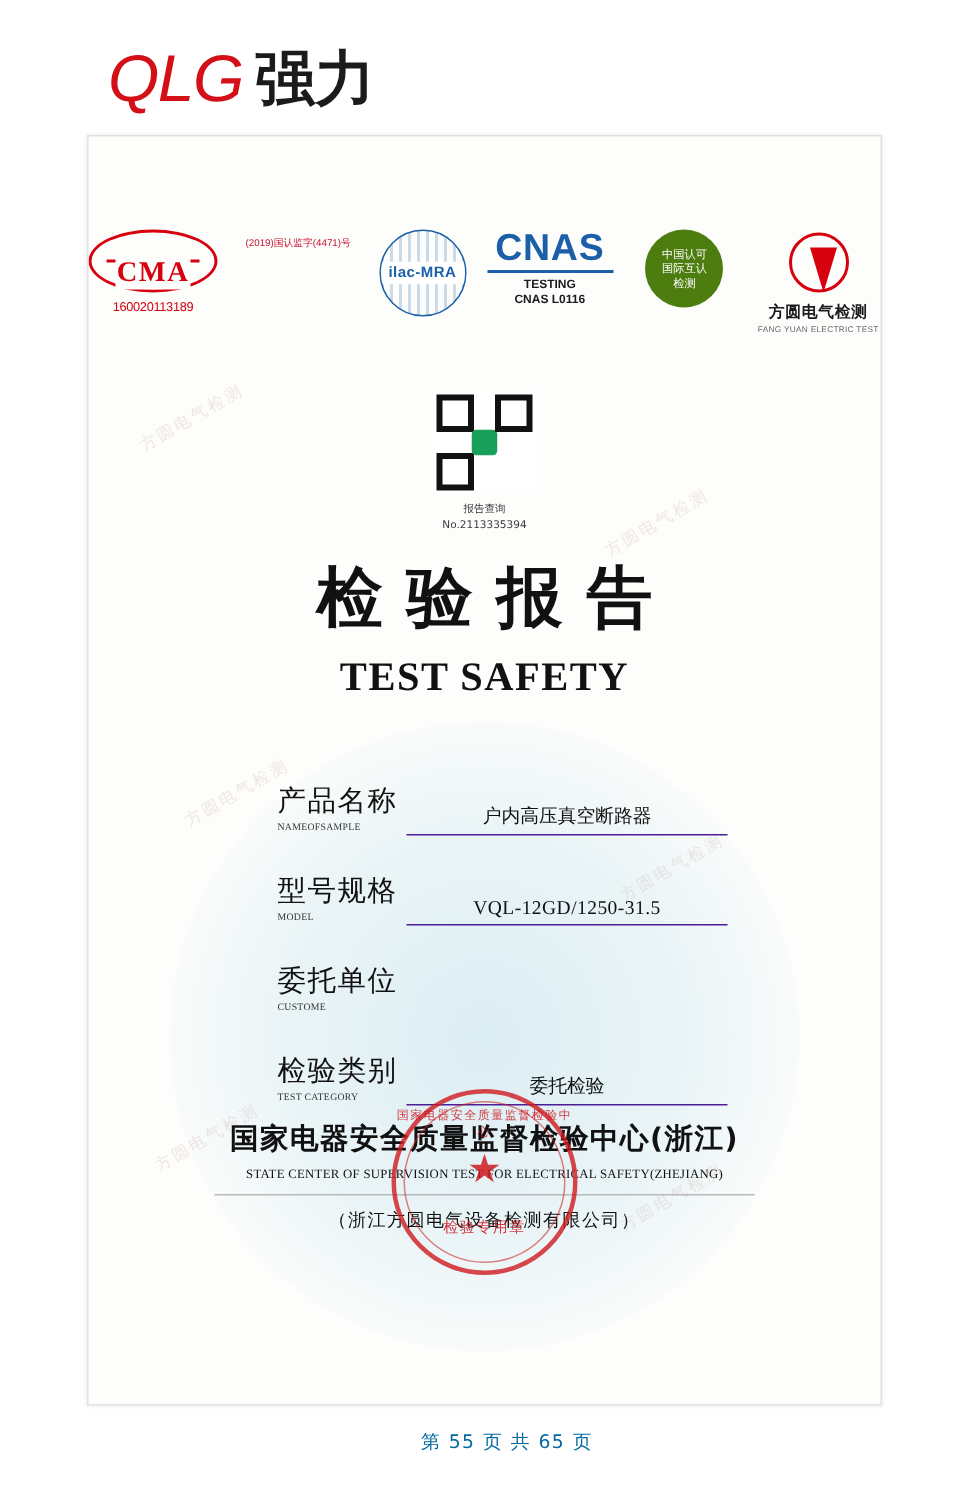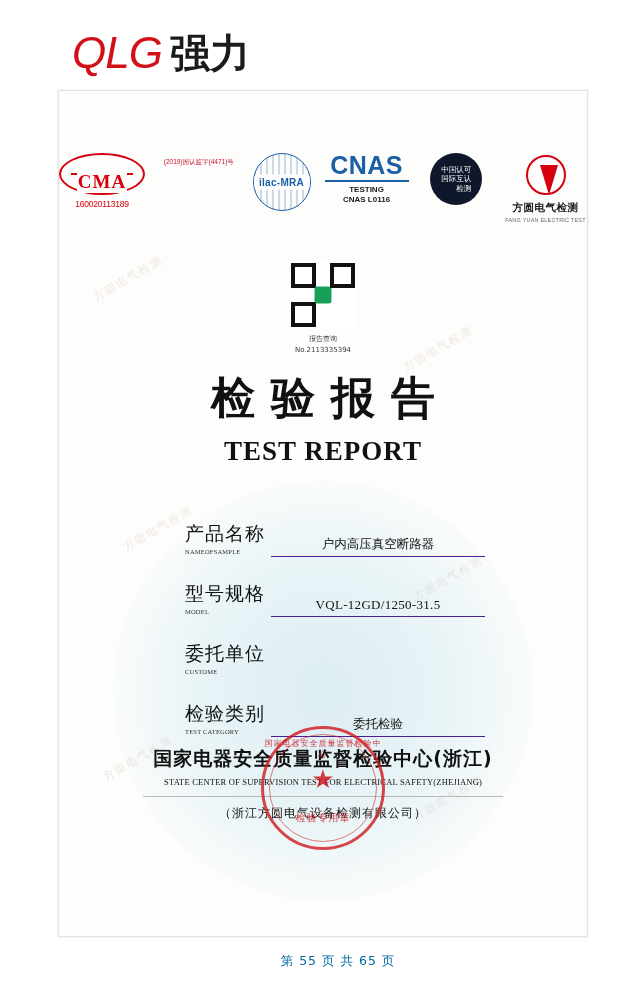"中国认可" .cnas-cn-circle { background: #0f172a -> #4d7c0f; text-align: right -> center }
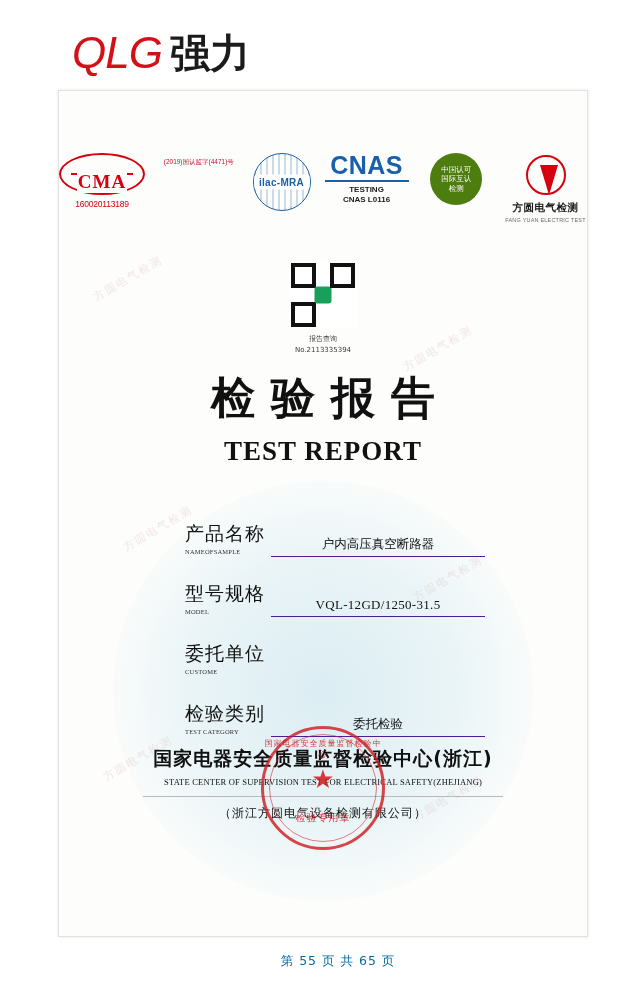"TEST REPORT" div.title-en { text: REPORT -> SAFETY }
